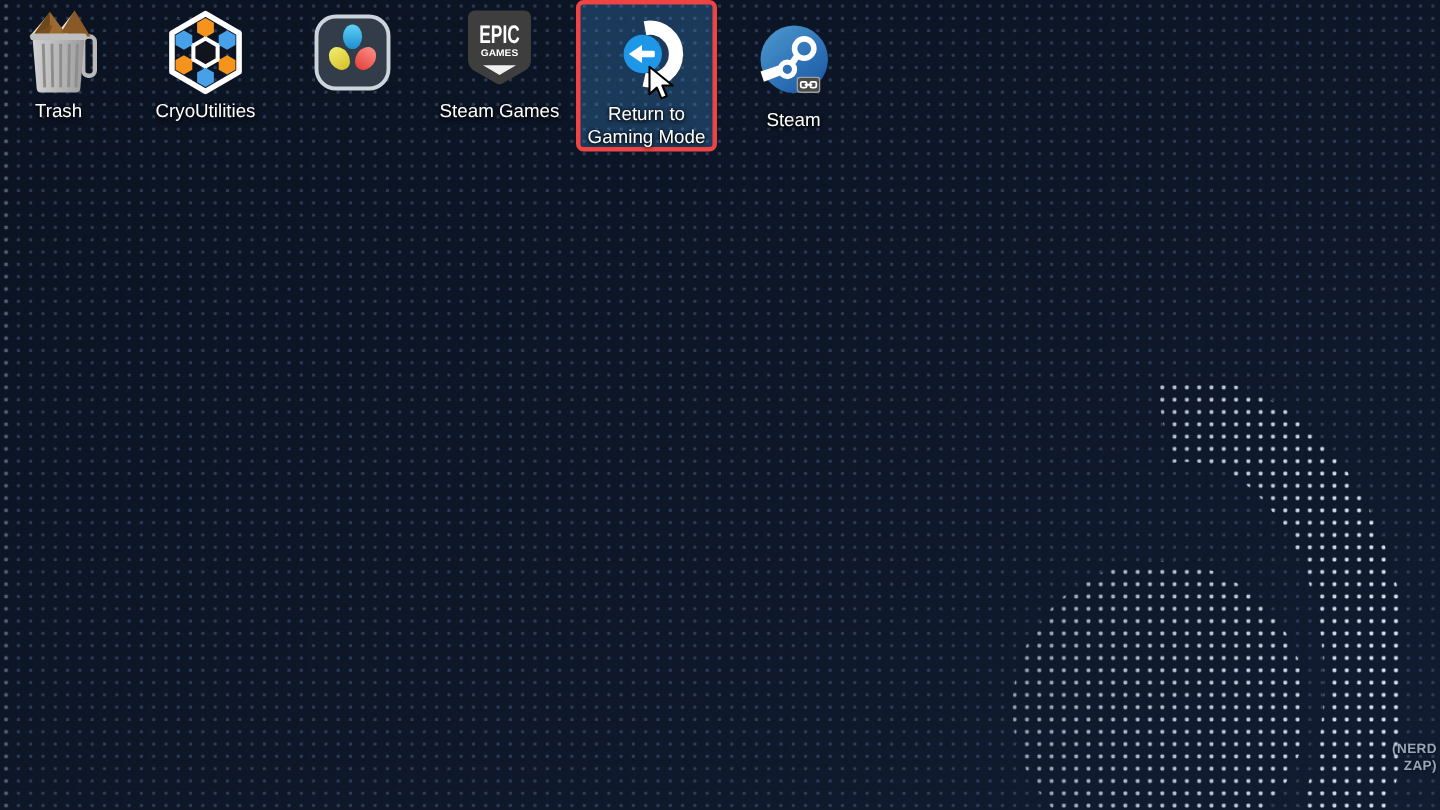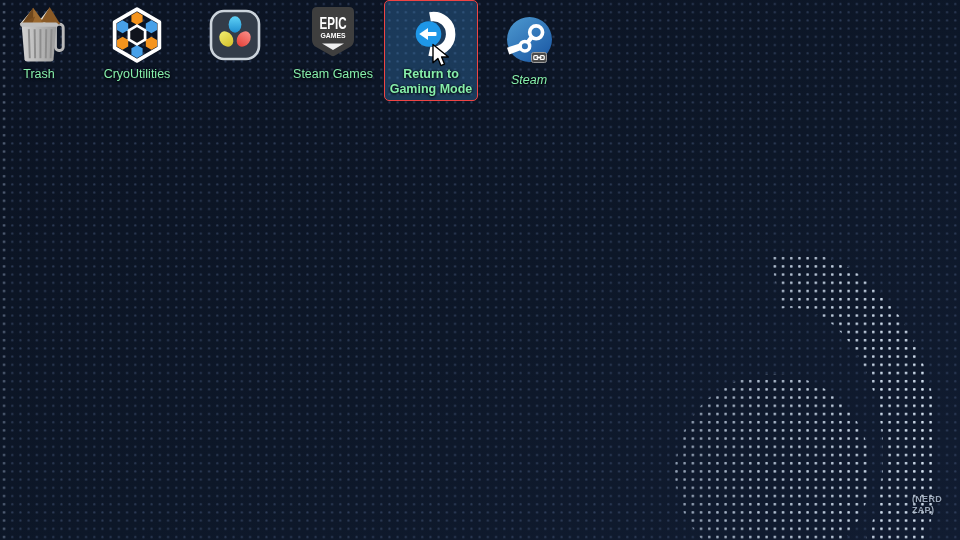"Trash" .label { color: #86efac -> #ffffff }
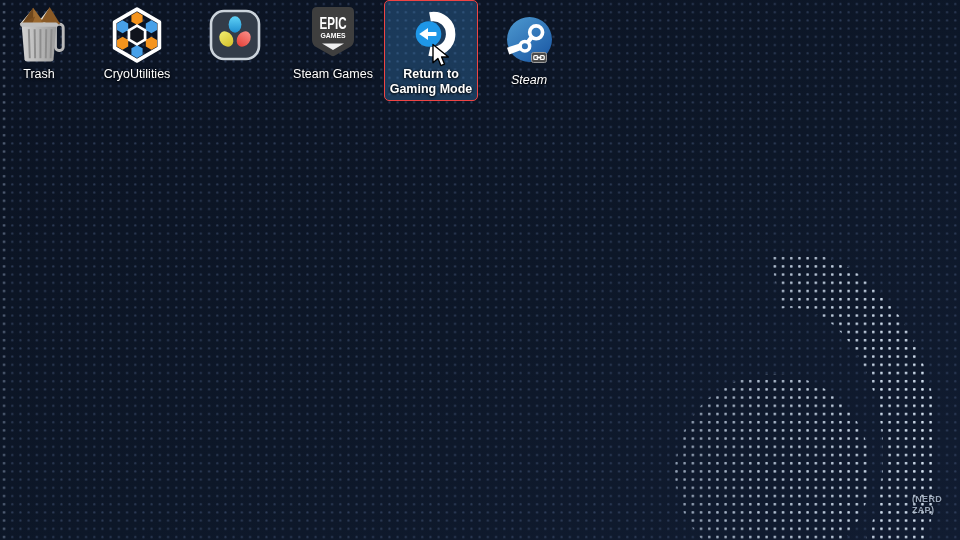"Return to Gaming Mode" .cell.selected { border: 1px solid #ef4444 -> 3px solid #ef4444; font-weight: bold -> none }
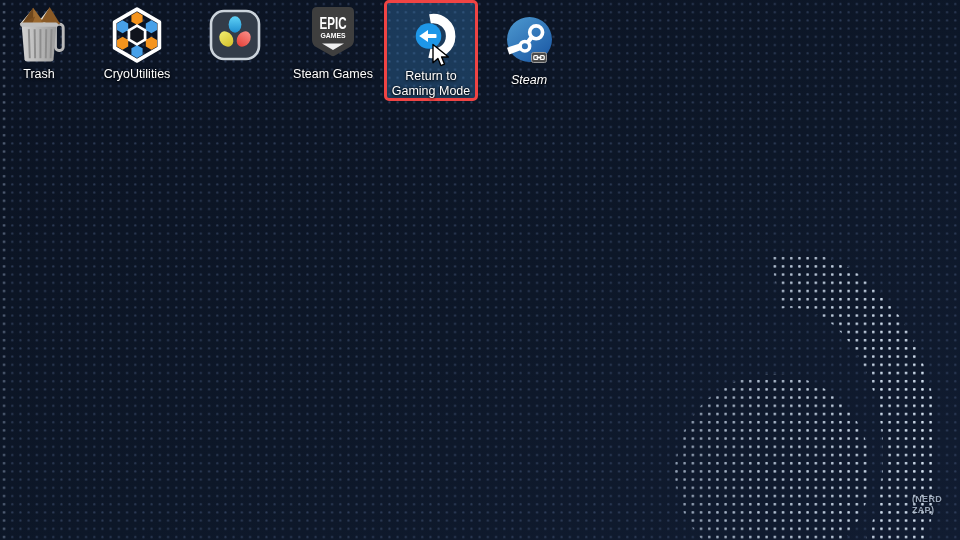"Steam" .label.italic { font-style: italic -> none }
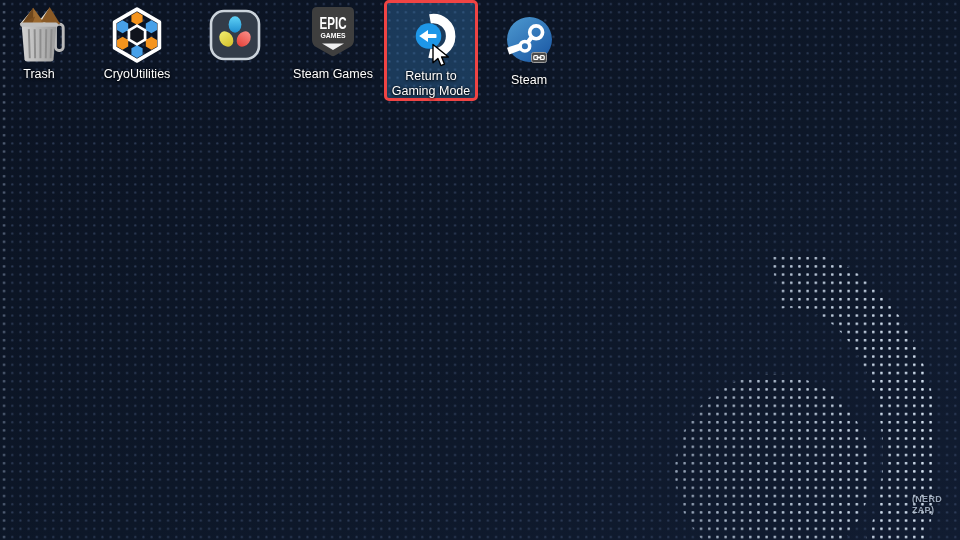"(NERD" .watermark { text-align: left -> right }
